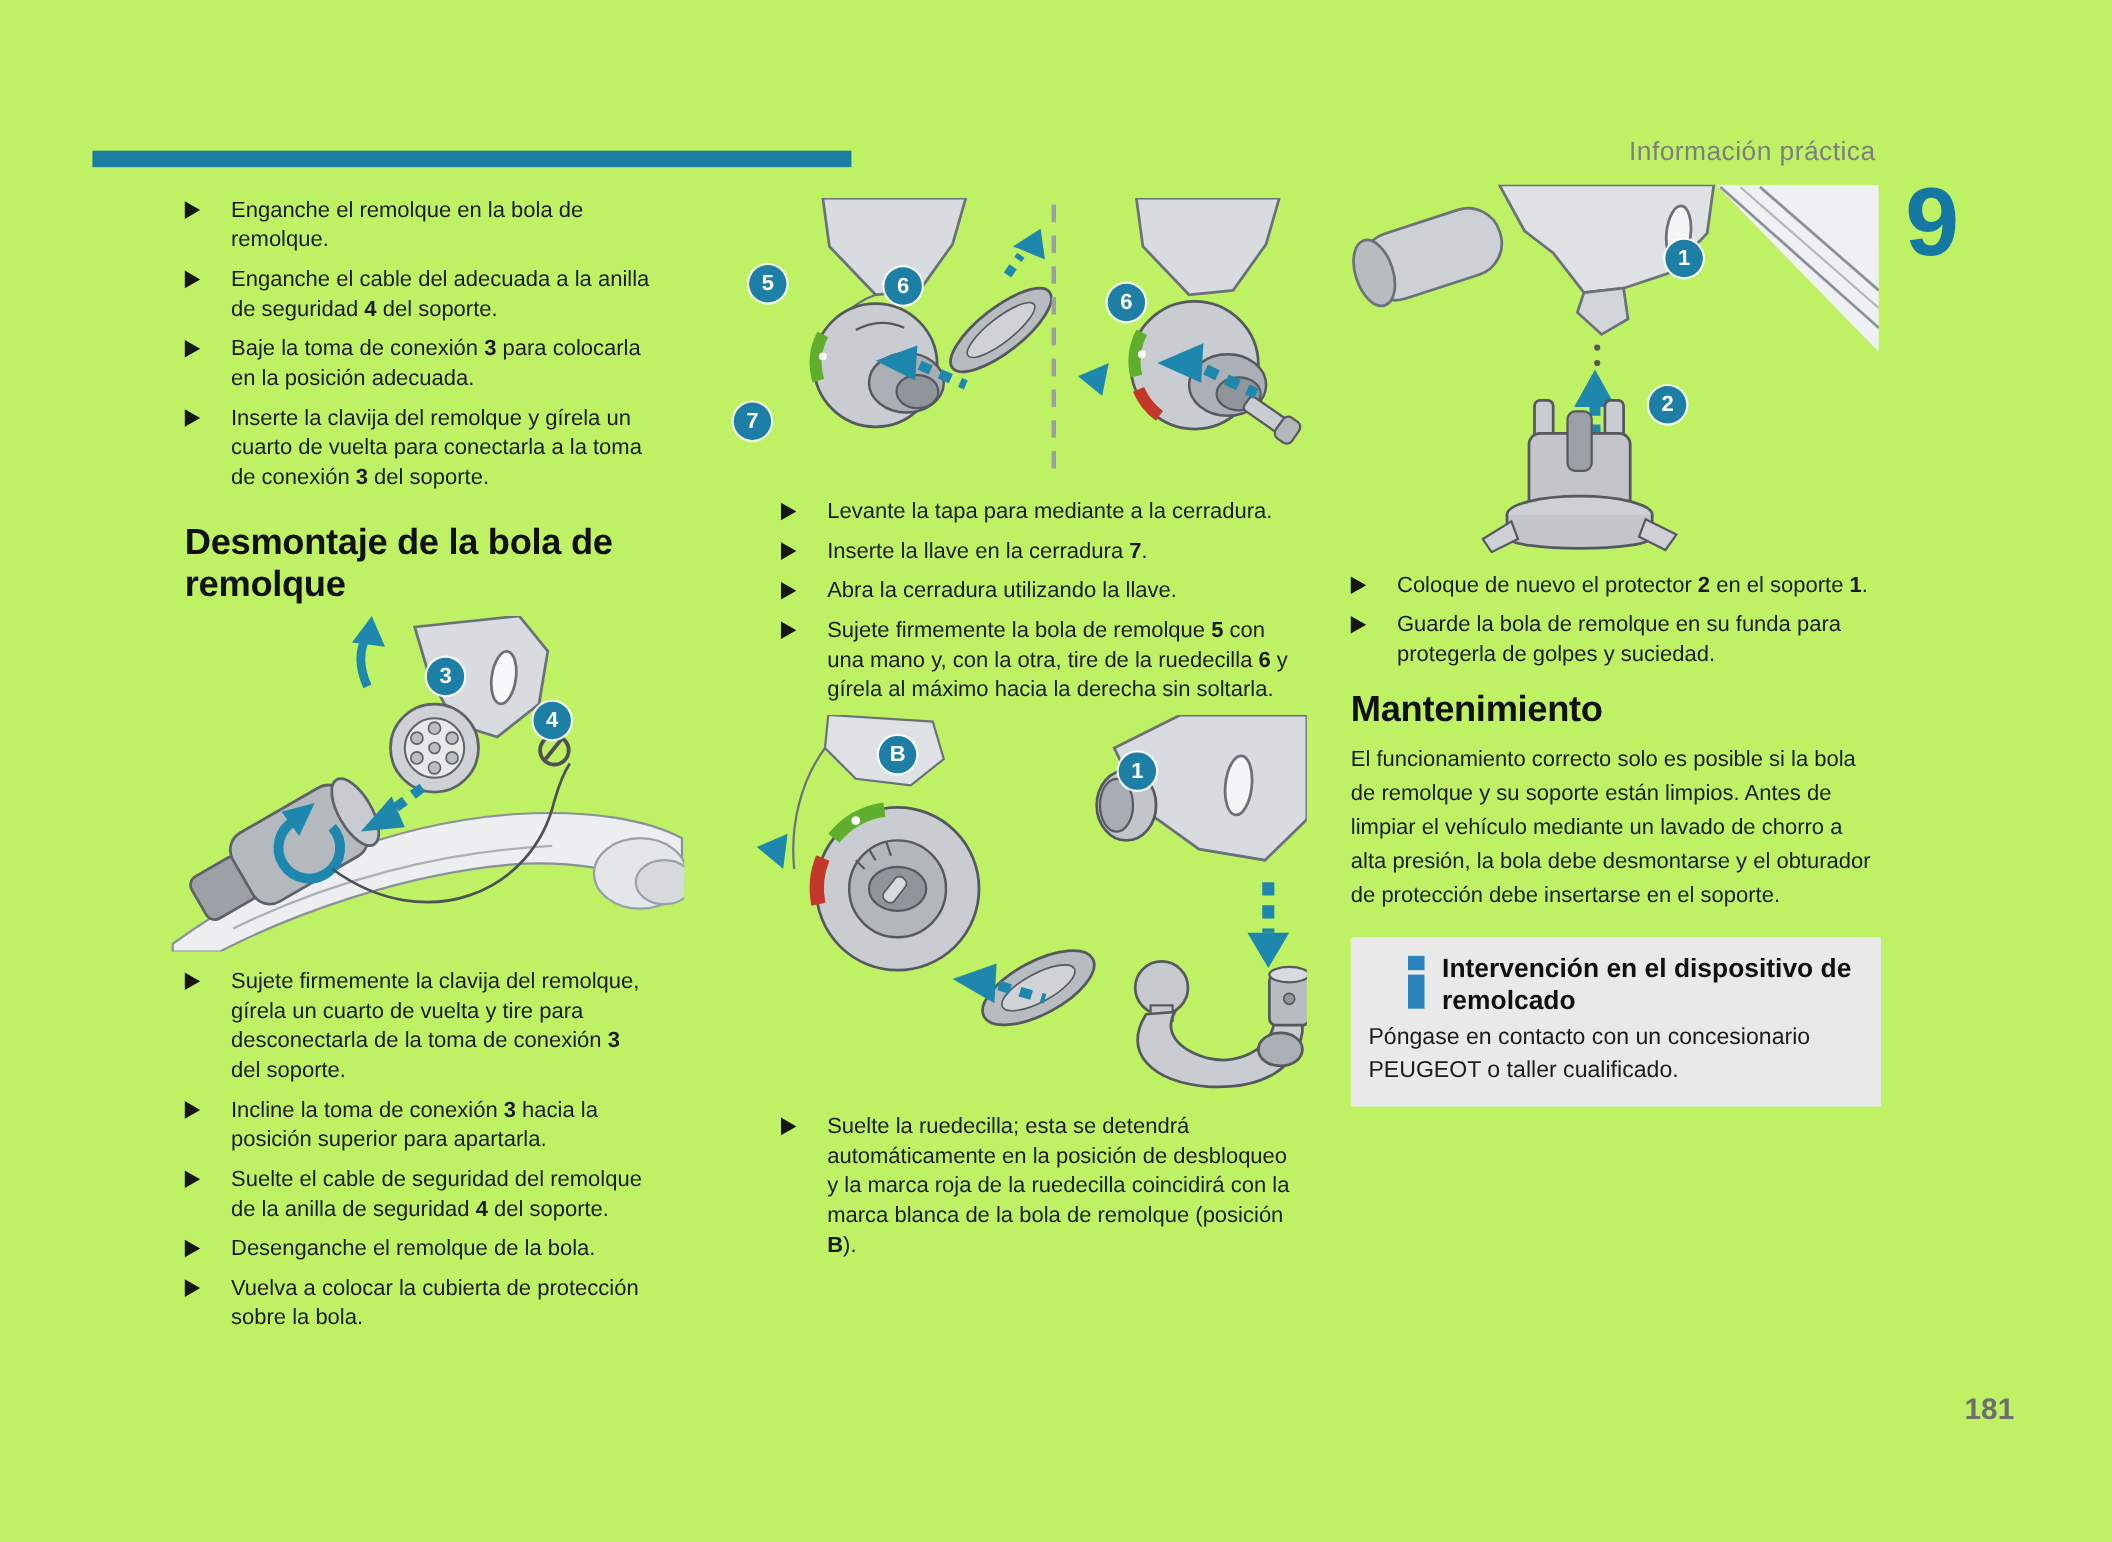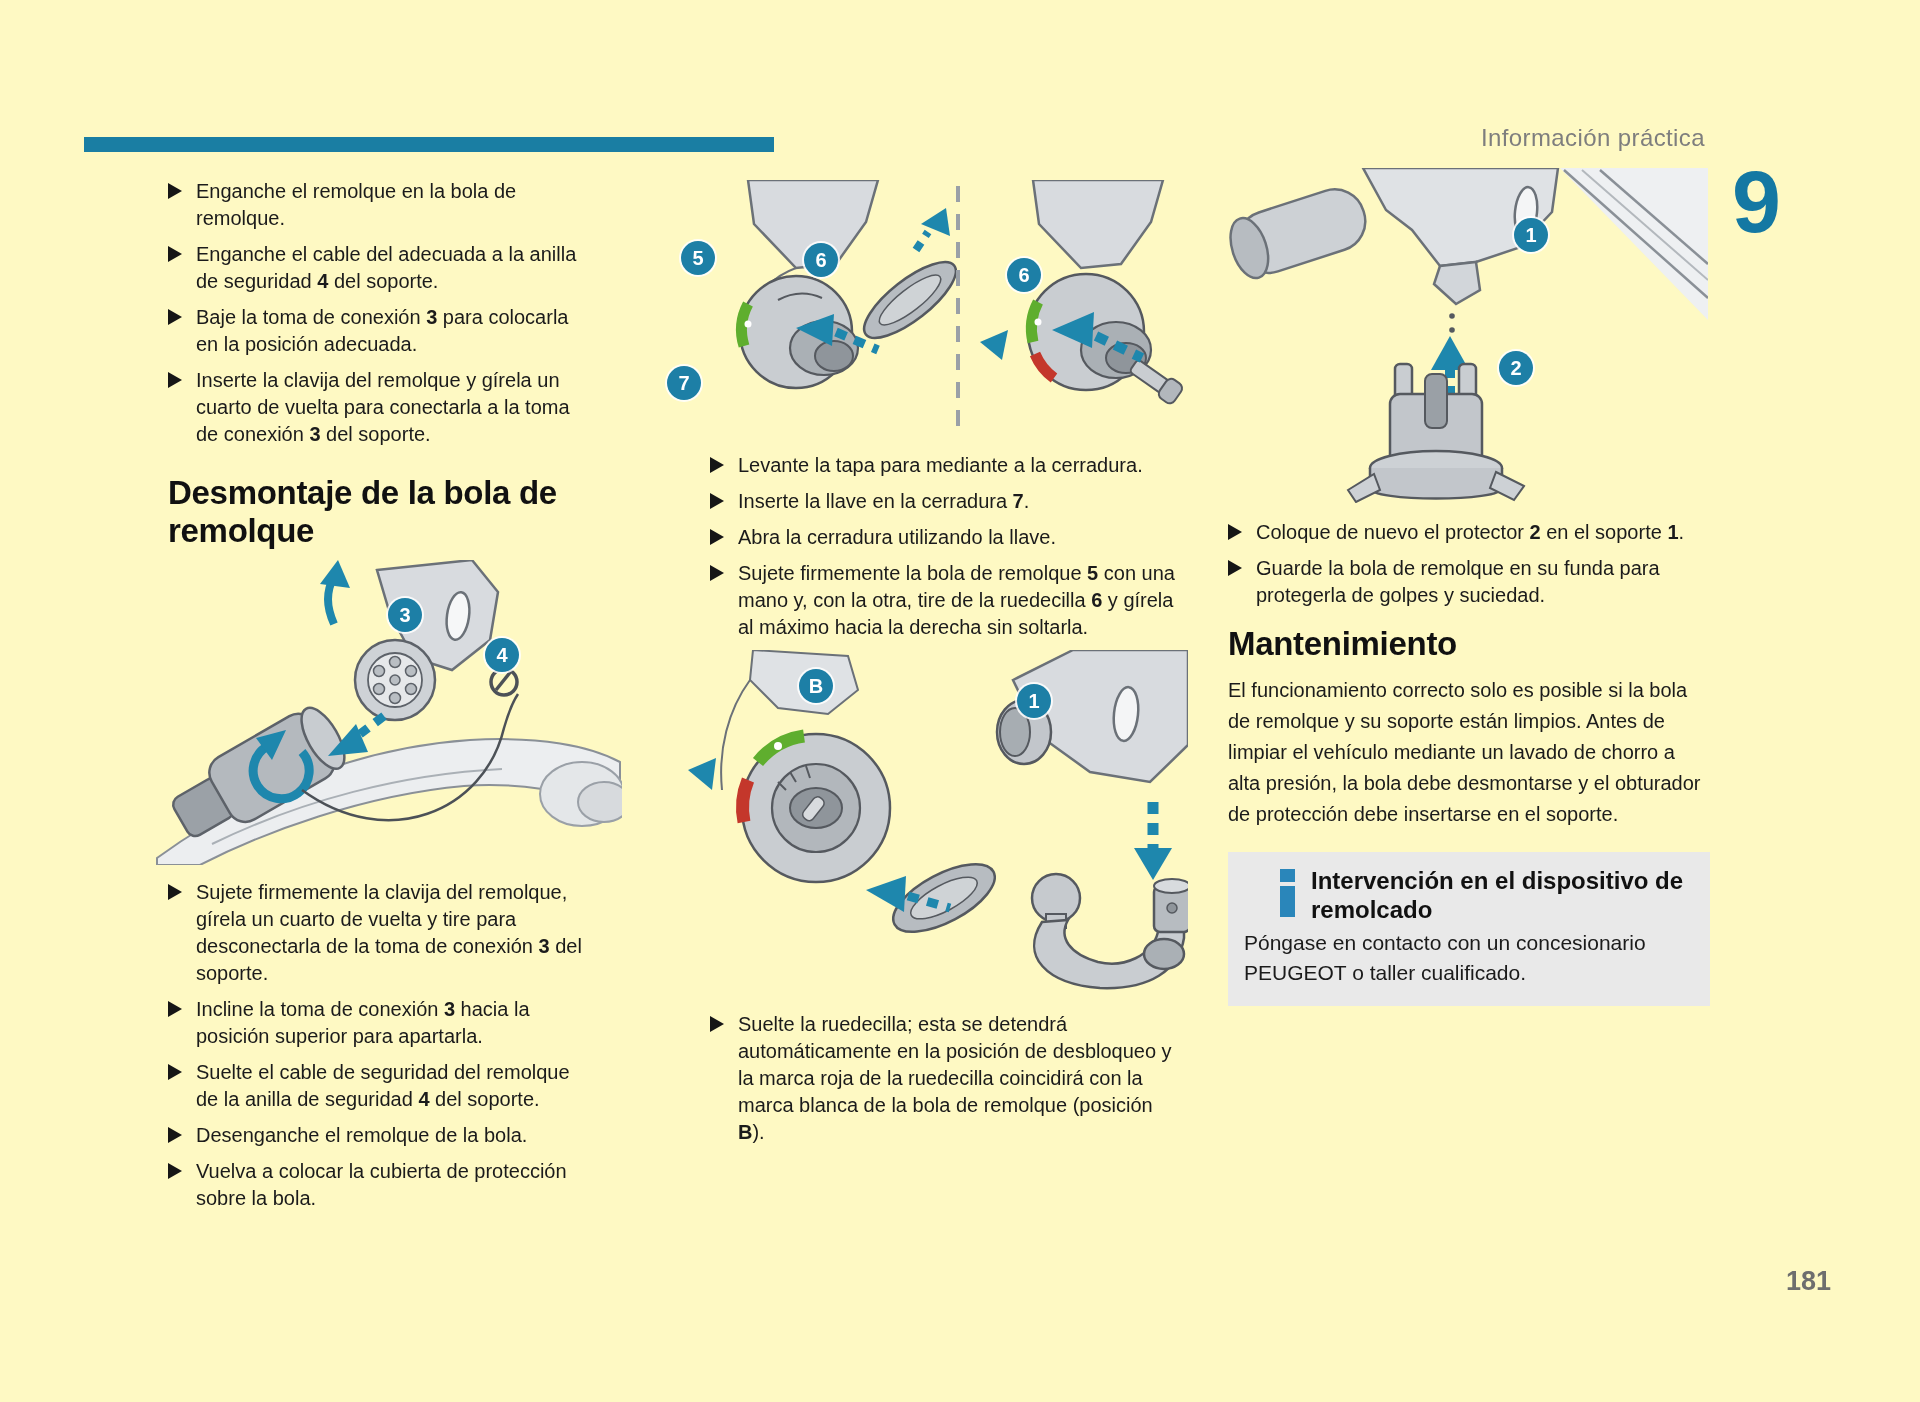"Información práctica" .page { background: #fef9c3 -> #bef264 }
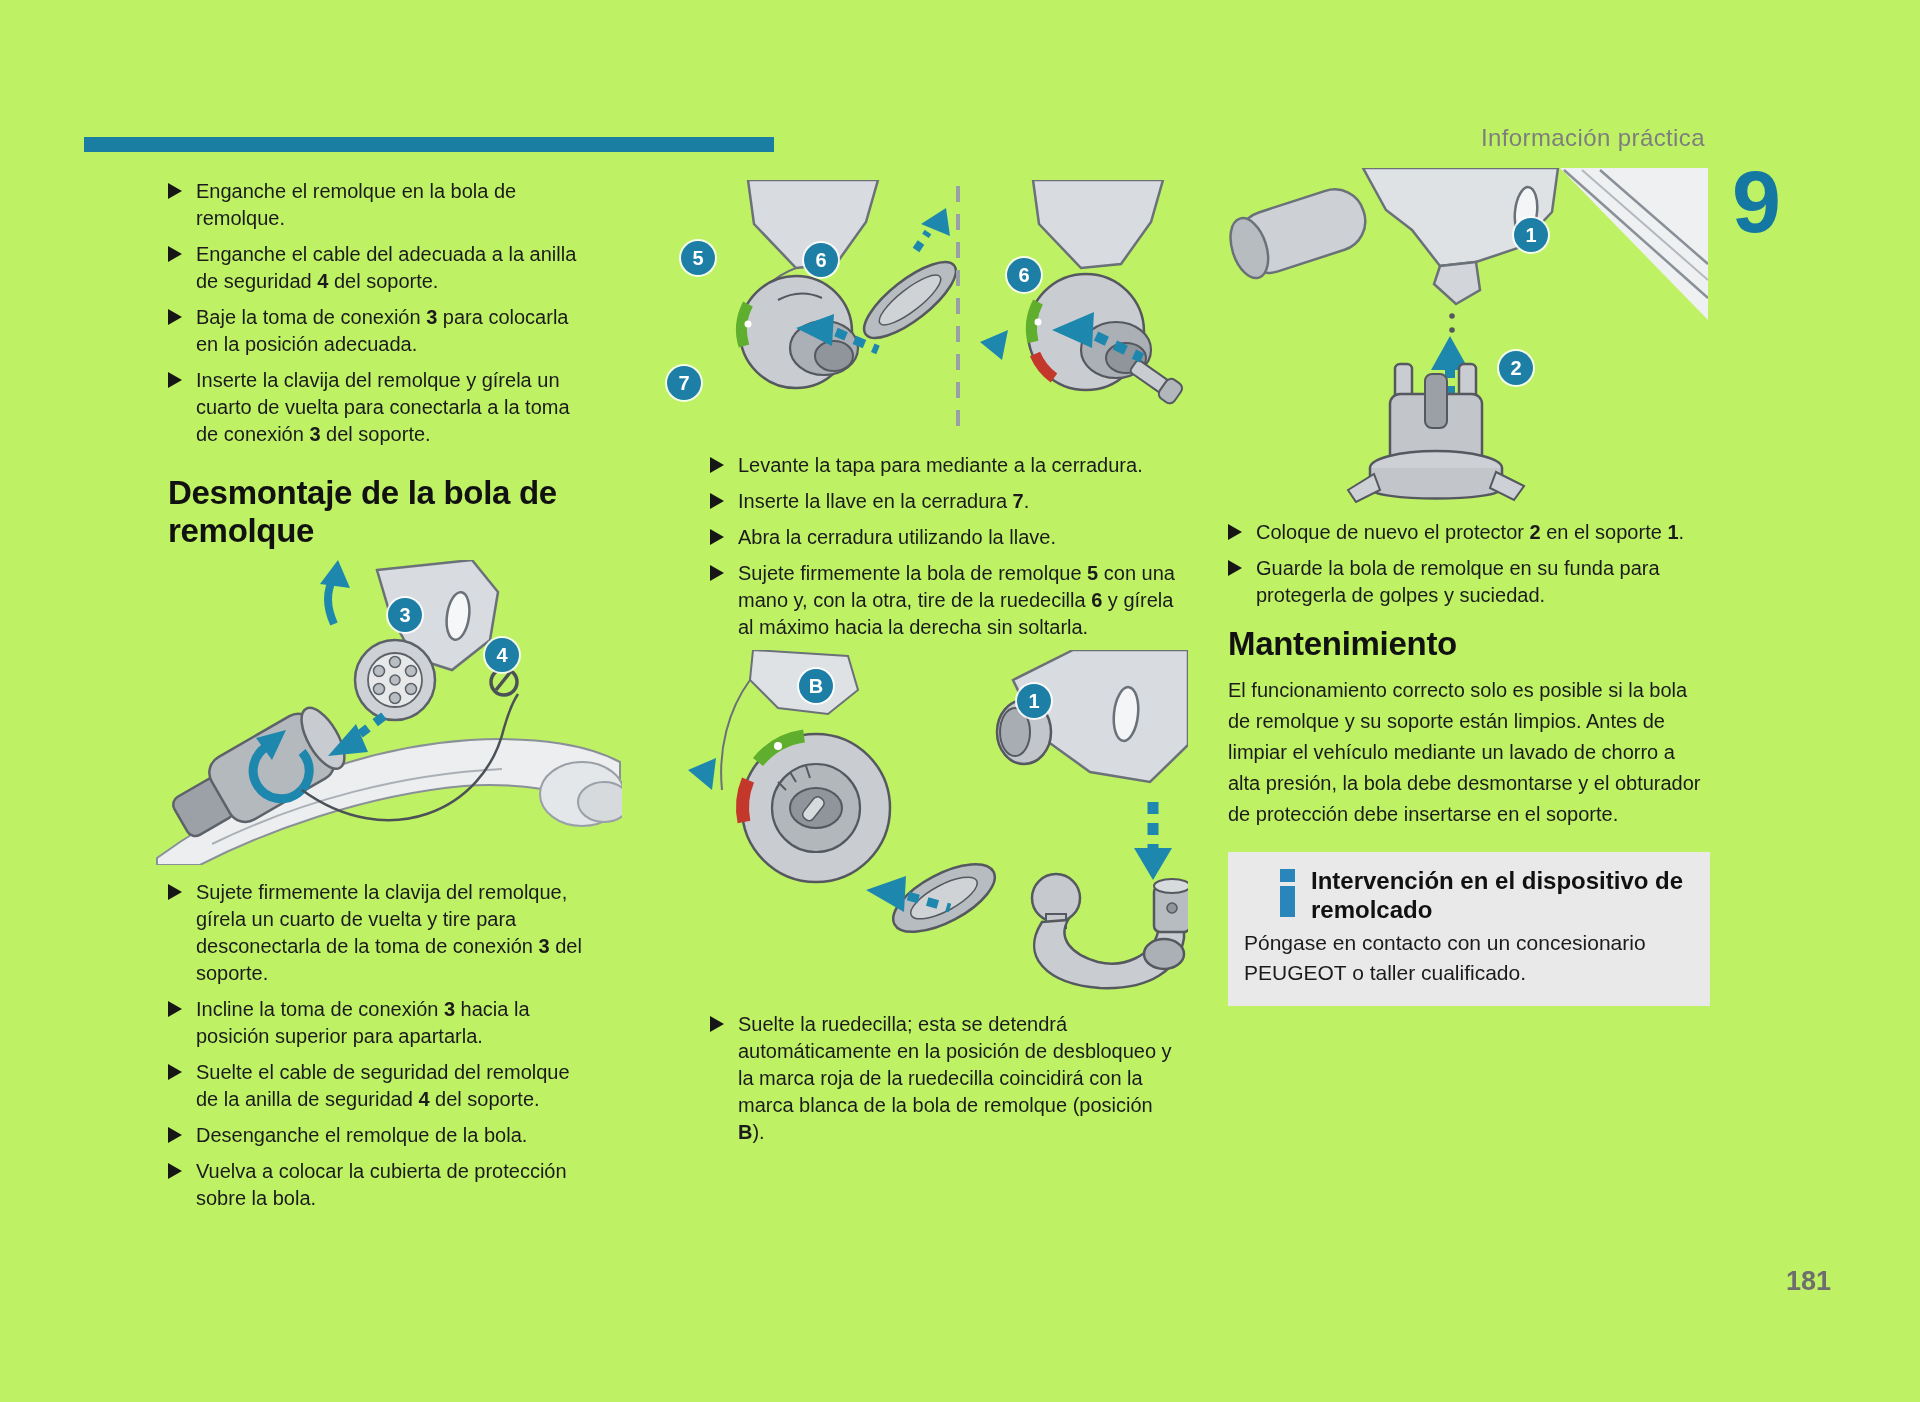"Enganche el remolque en la" ul.bullets li { gap: none -> 14px }
